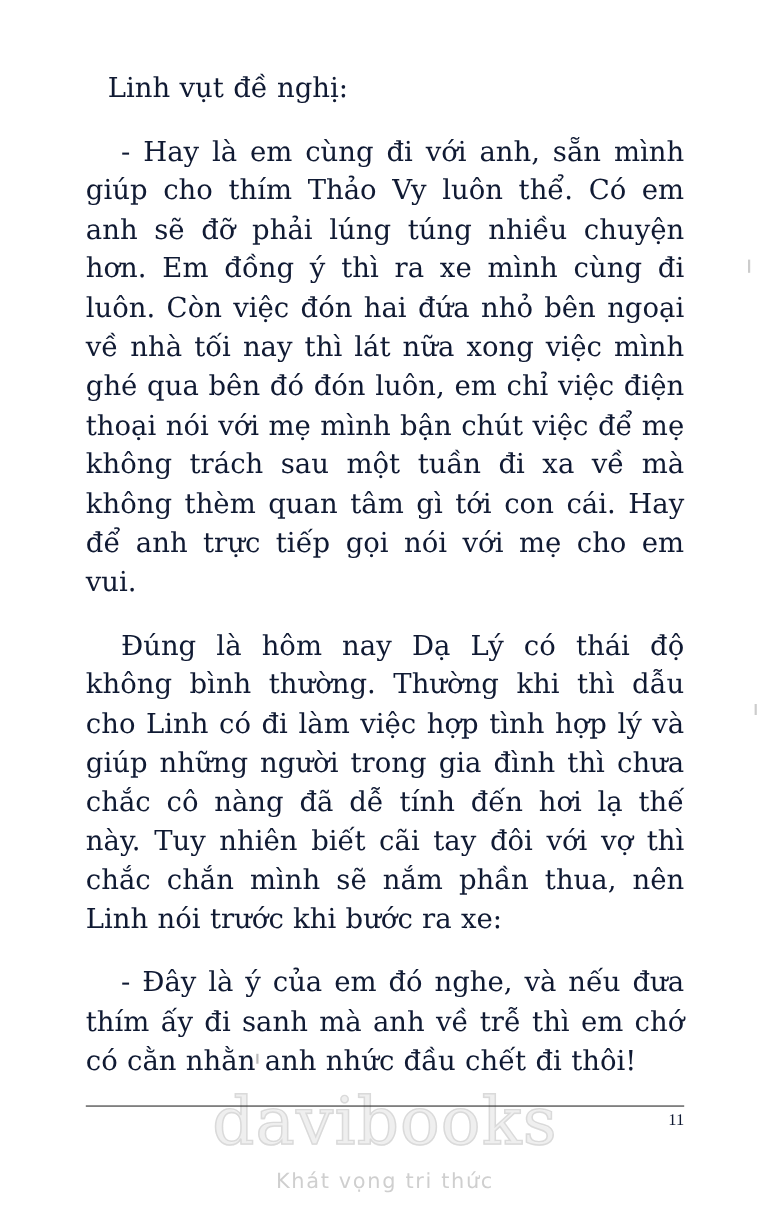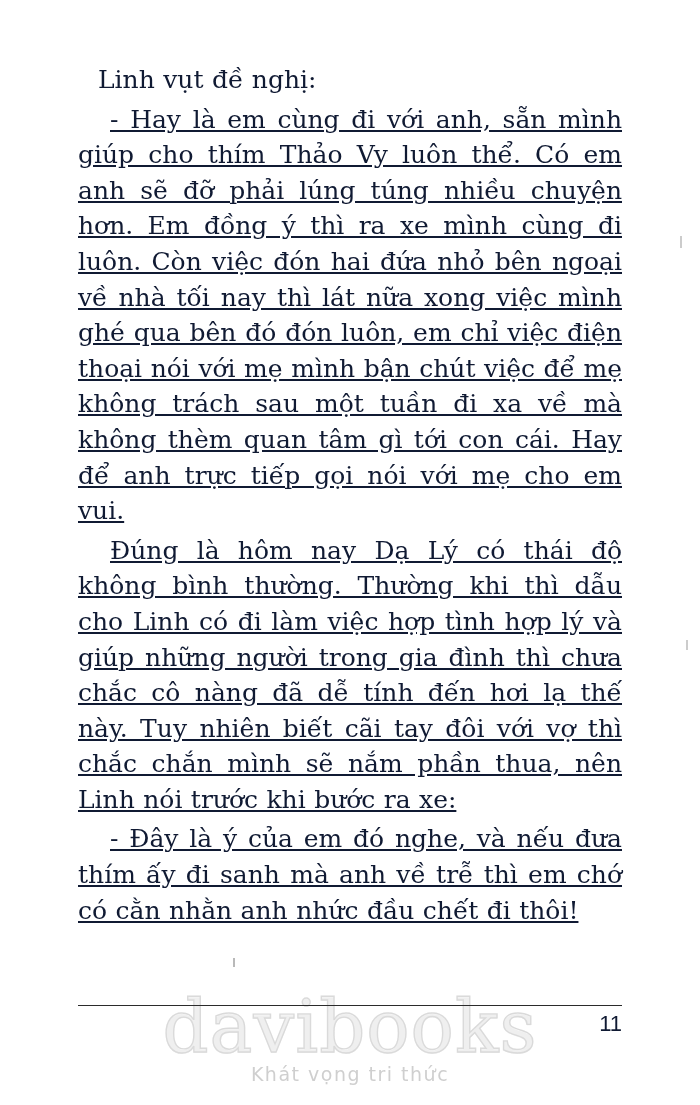"- Hay là em cùng" p.para + p.para { margin-top: 4px -> 22px; text-decoration: underline -> none }
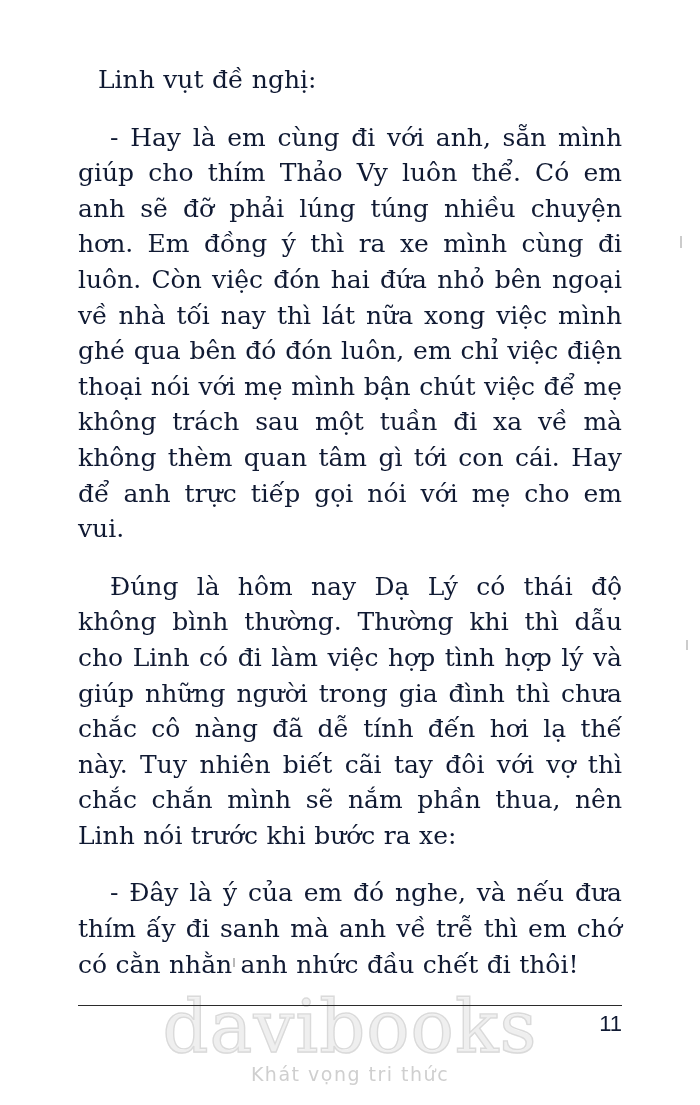"davibooks" .wm-main { font-size: 72px -> 60px }
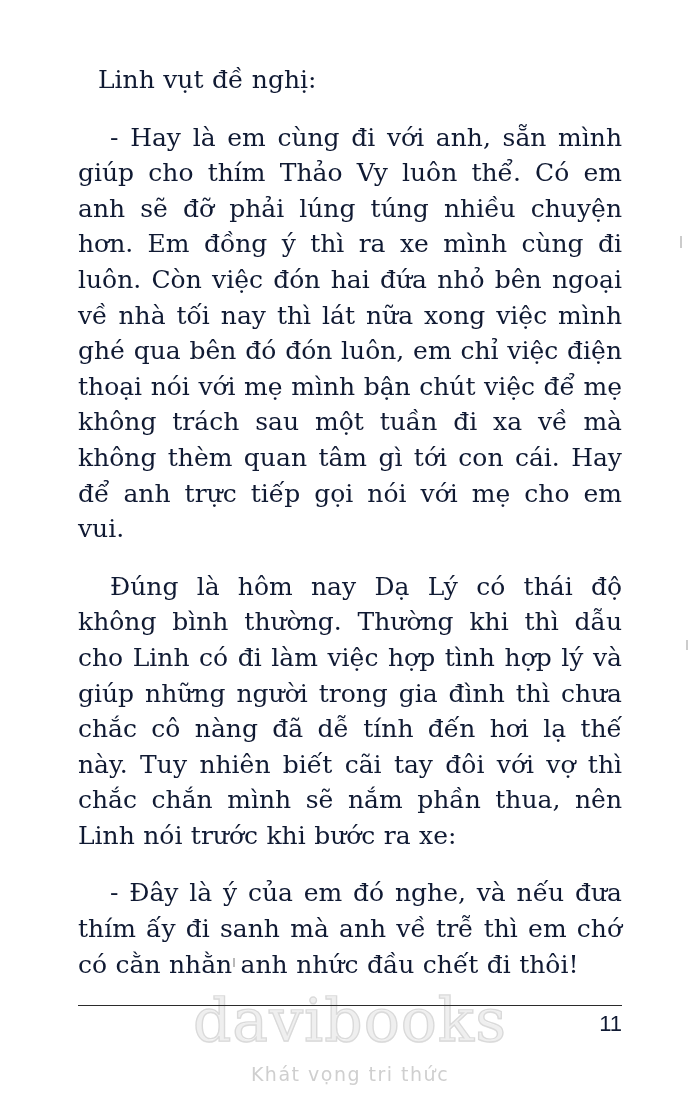"11" .page-number { font-family: Liberation Sans, sans-serif -> Liberation Serif, serif; font-size: 22px -> 15px }
